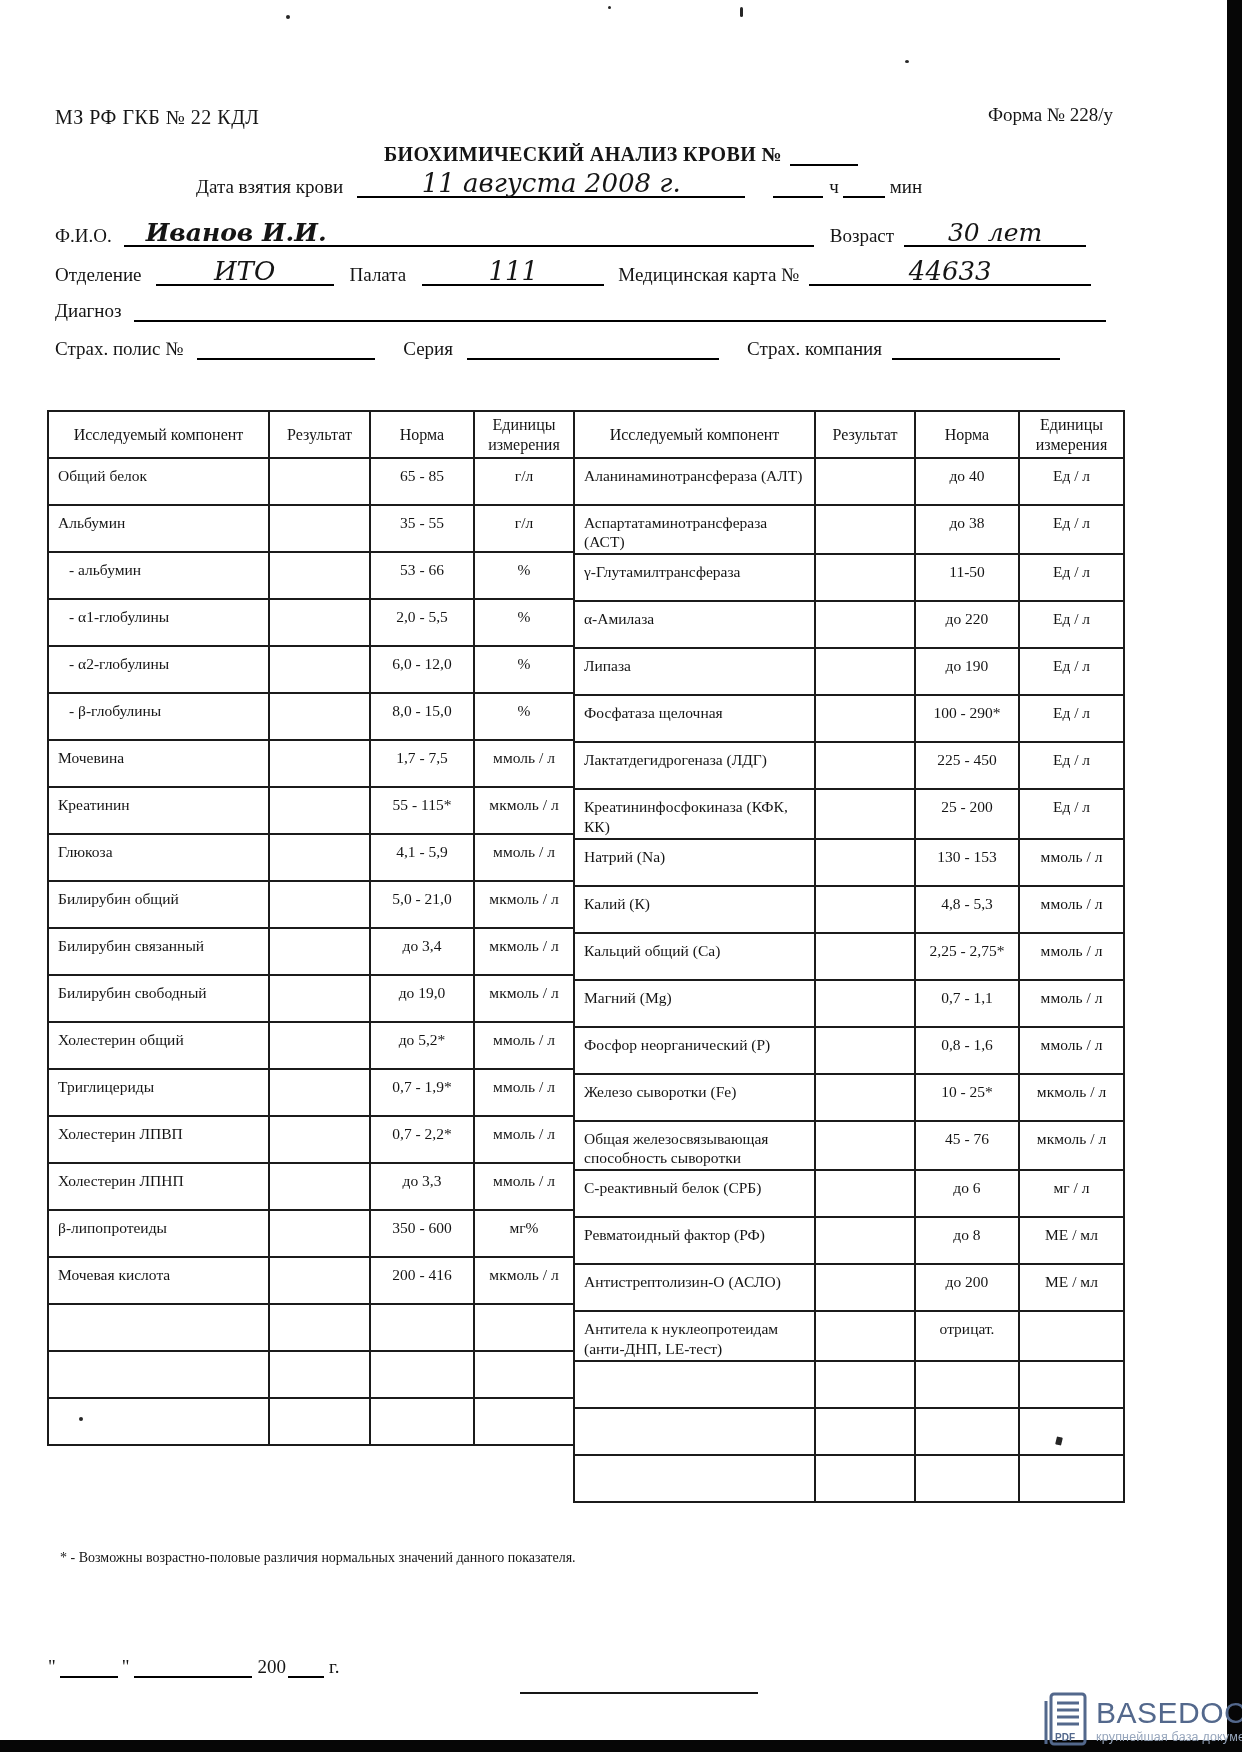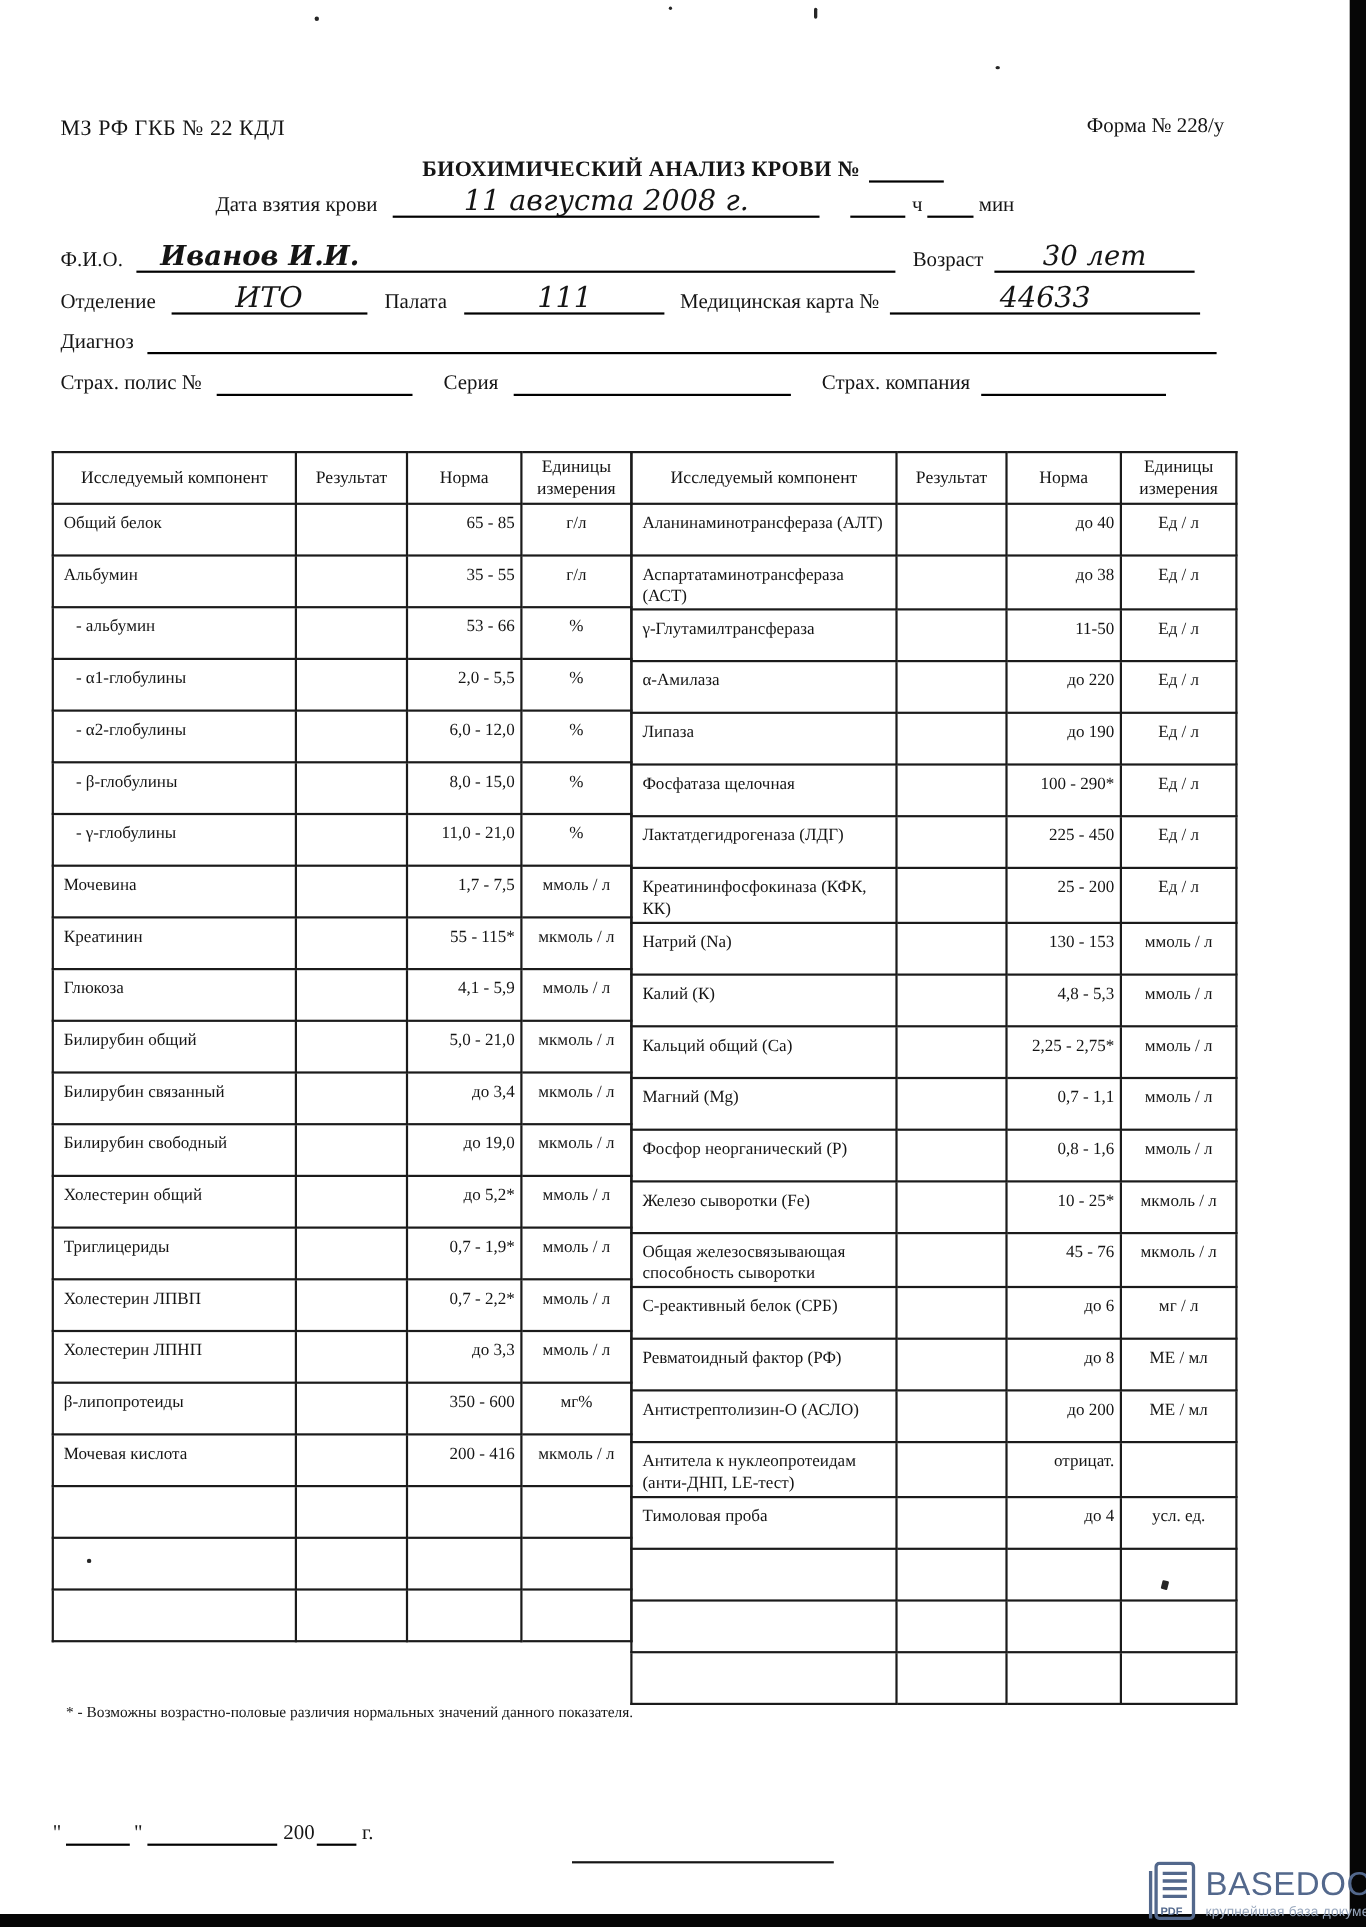"65 - 85" td.c-norm { text-align: right -> center }
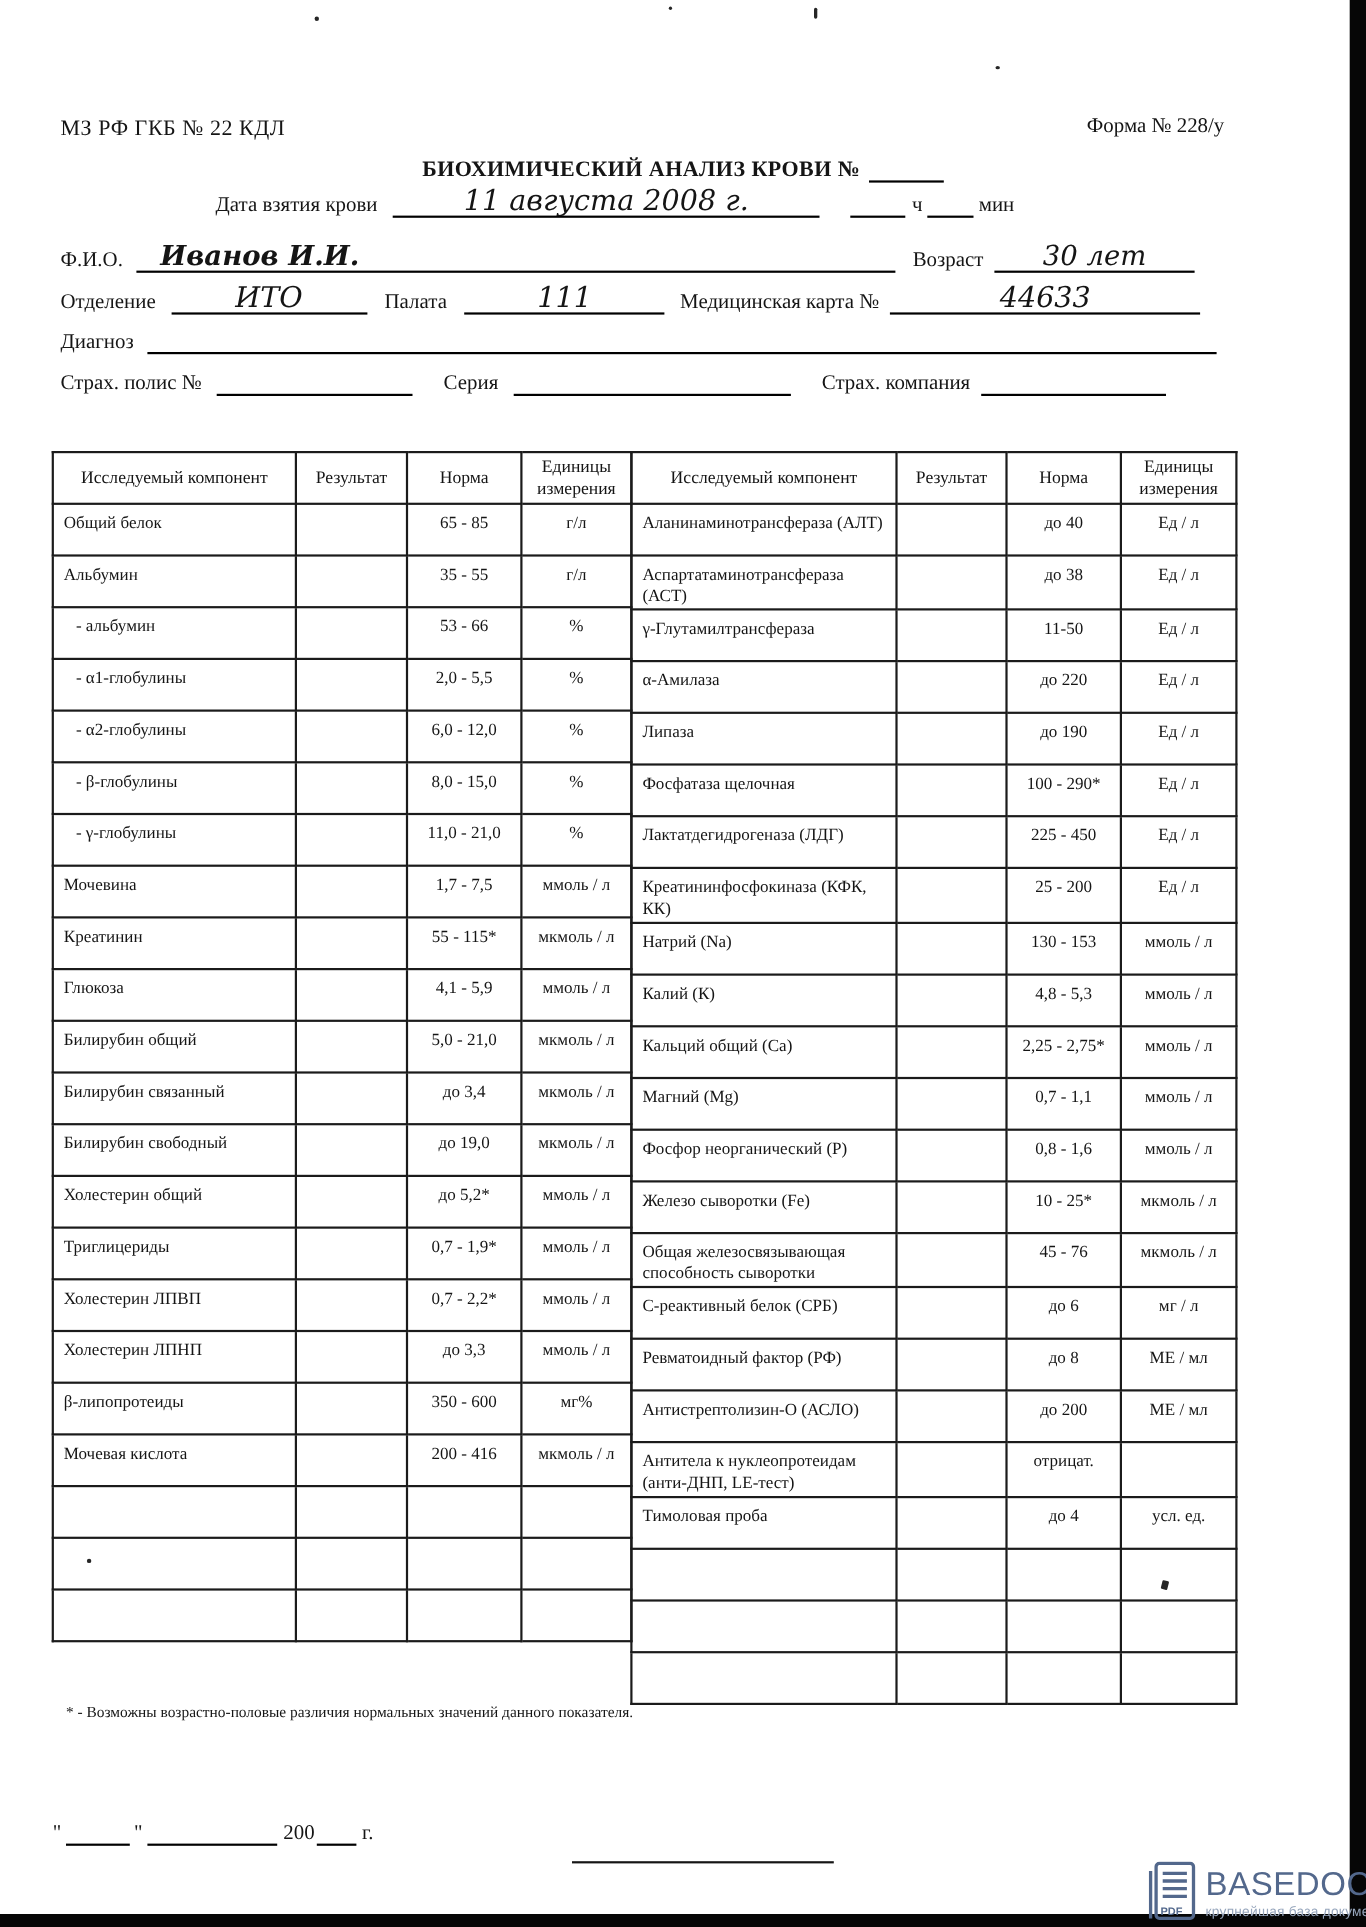"- γ-глобулины" tr { html: <tr> <td>- γ-глобулины</td> <td></td> <td>11,0 - 21,0</td> <td>%</td> </tr> -> none }
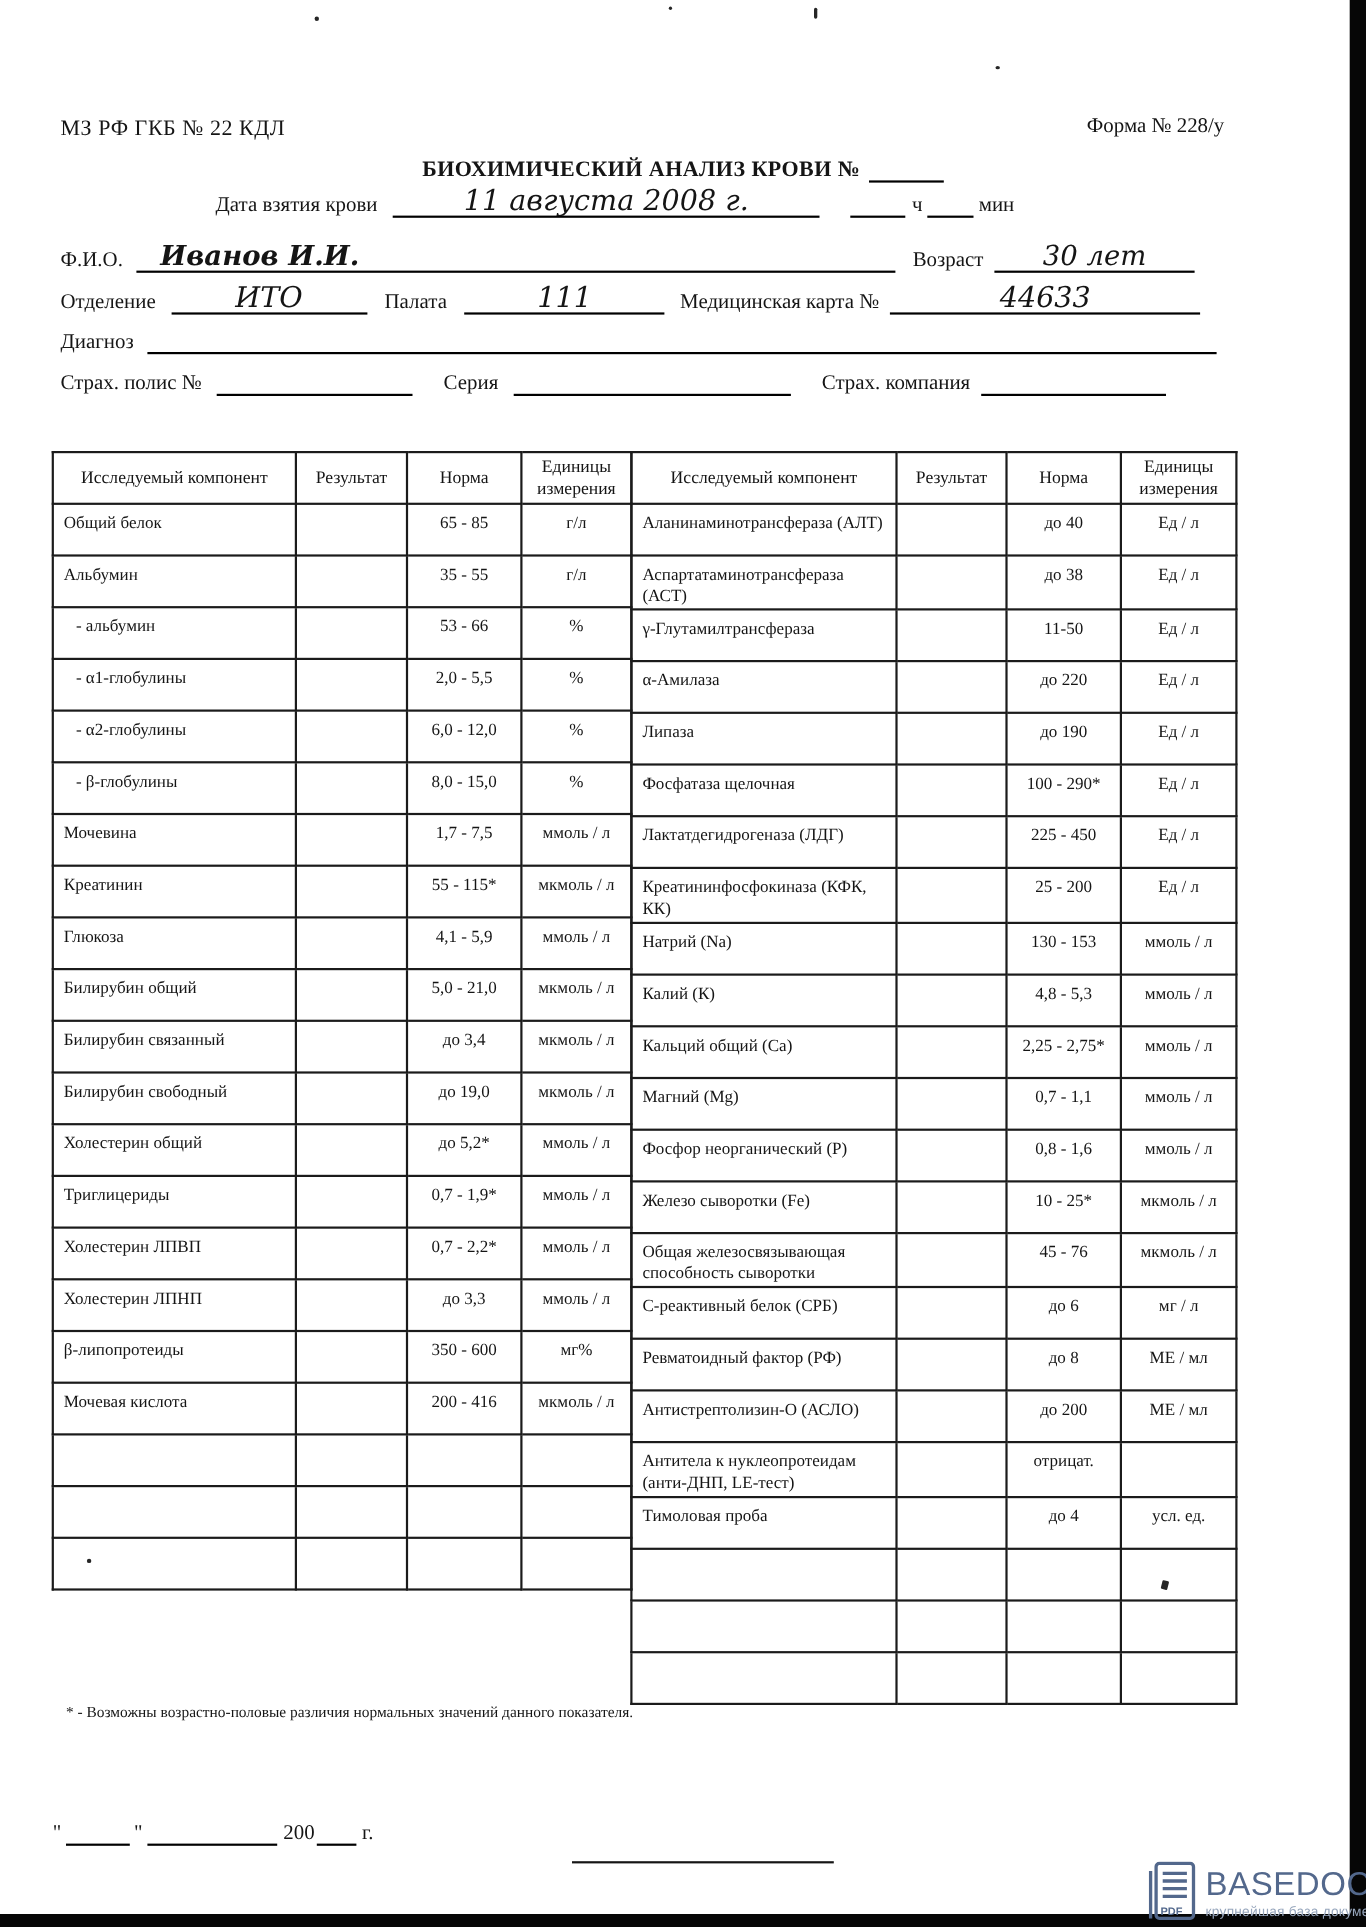"Тимоловая проба" tr { html: <tr> <td>Тимоловая проба</td> <td></td> <td>до 4</td> <td>усл. ед.</td> </tr> -> none }
